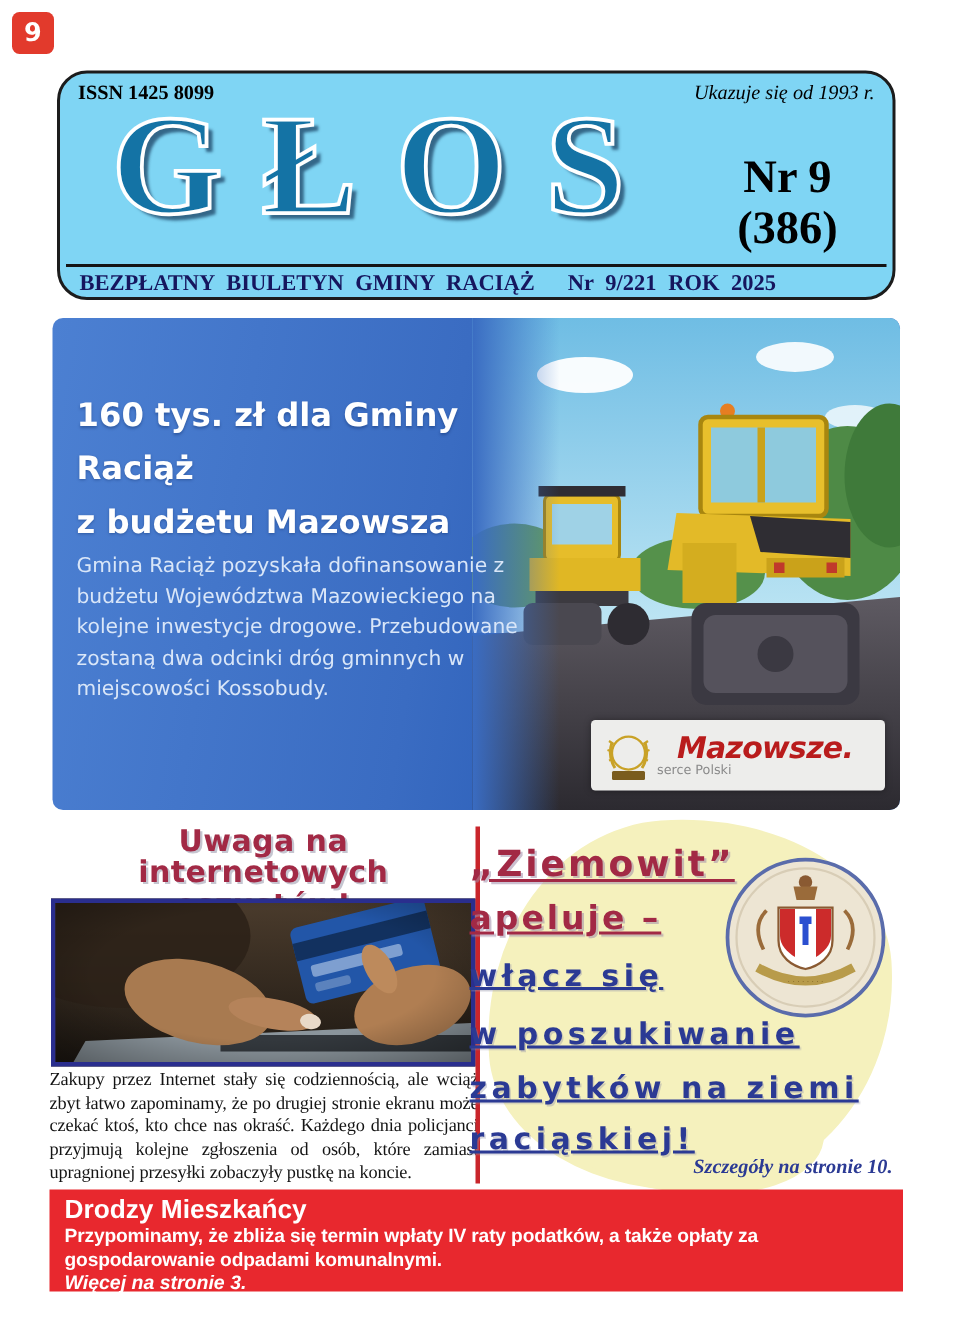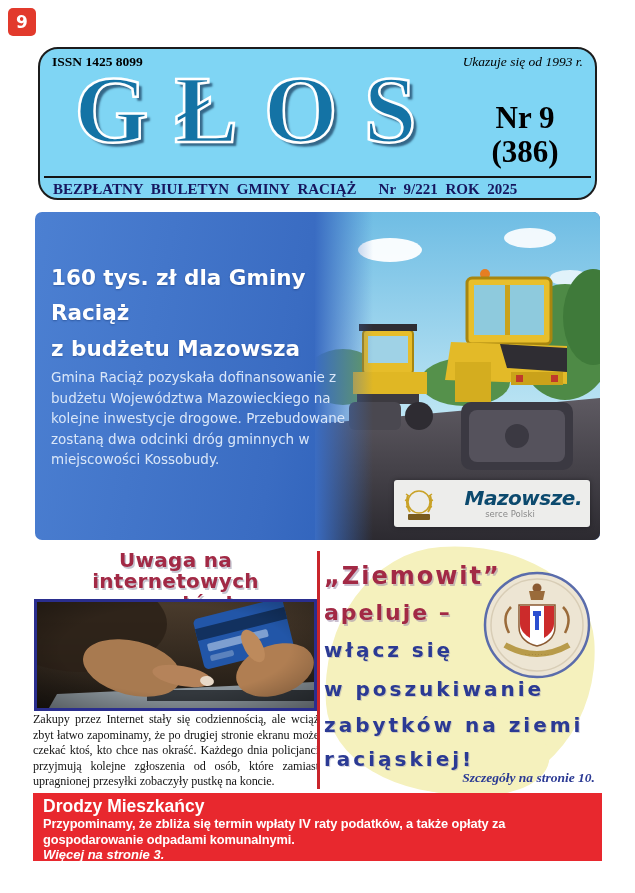"Mazowsze." .sponsor-name { color: #0c4a6e -> #b91c1c; text-align: right -> none }
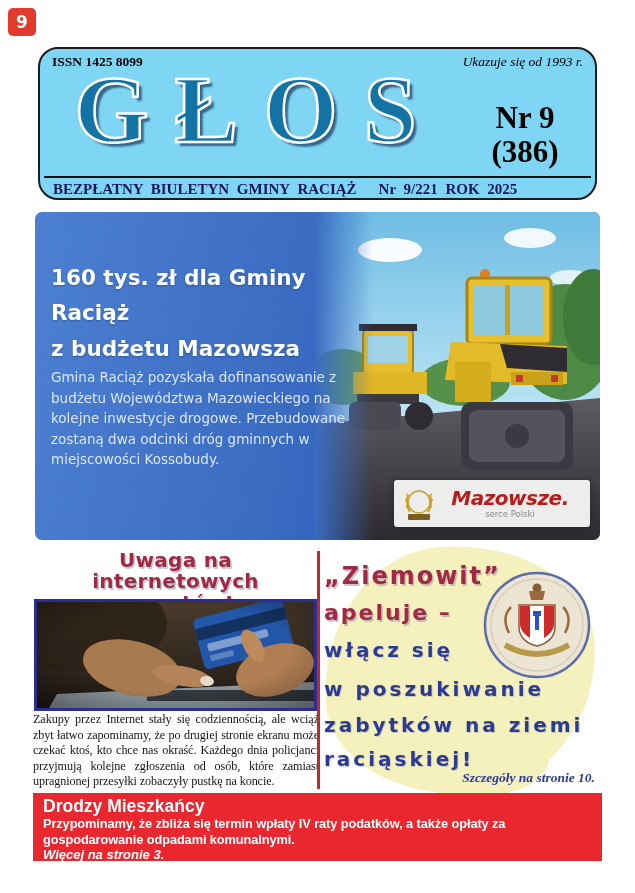"serce Polski" .sponsor-tag { text-align: center -> left }
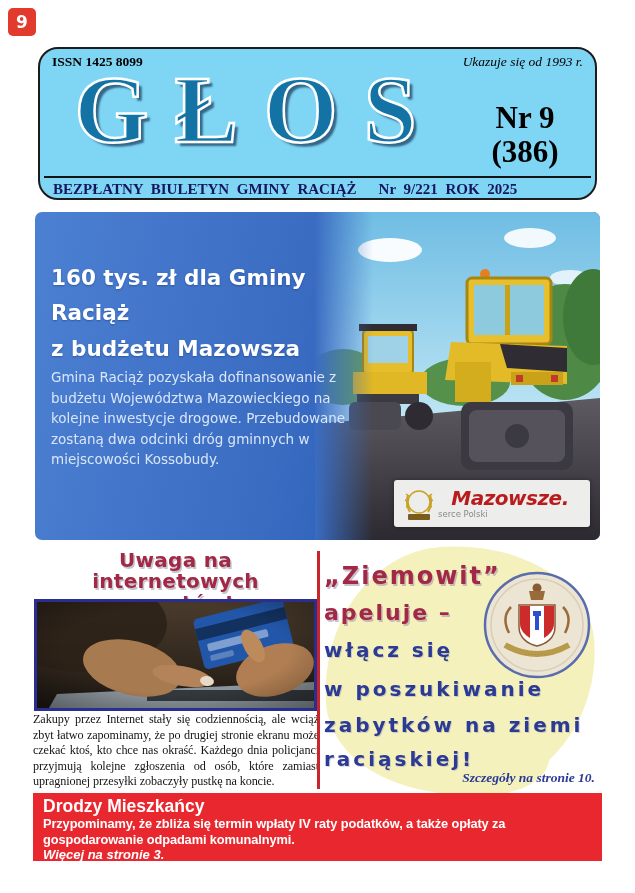"„Ziemowit”" .rz { left: 324px -> 313px; text-decoration: none -> underline }
